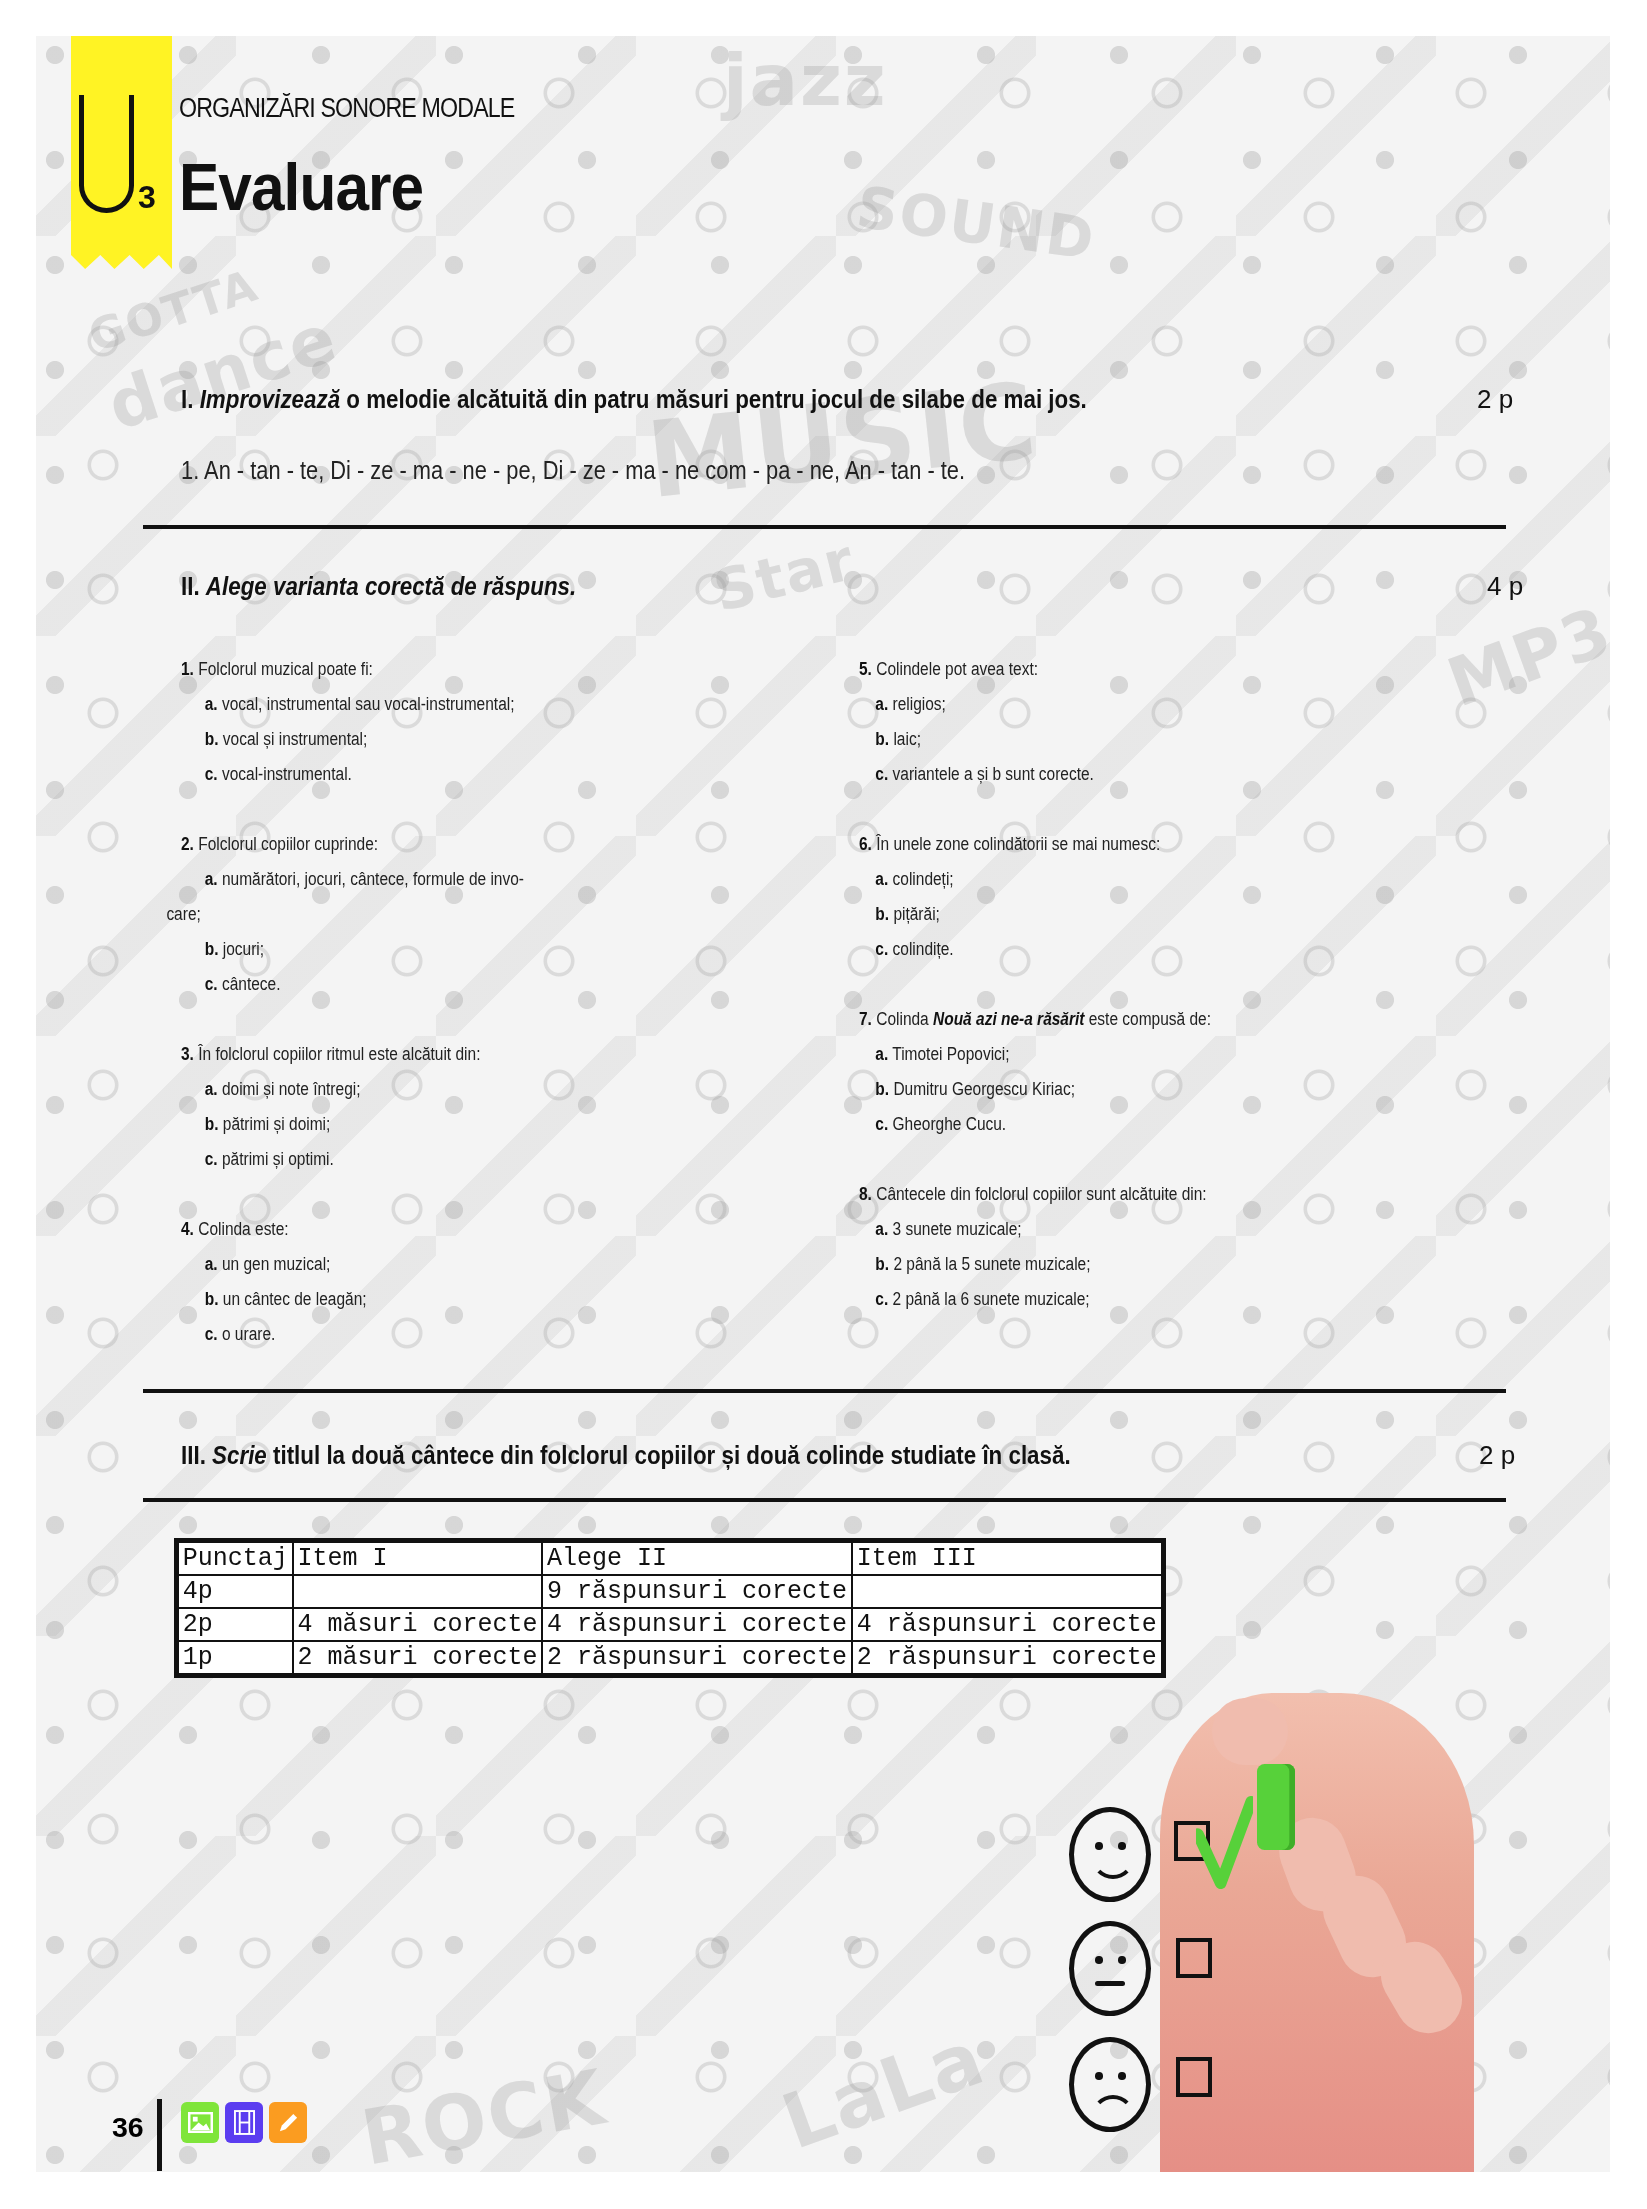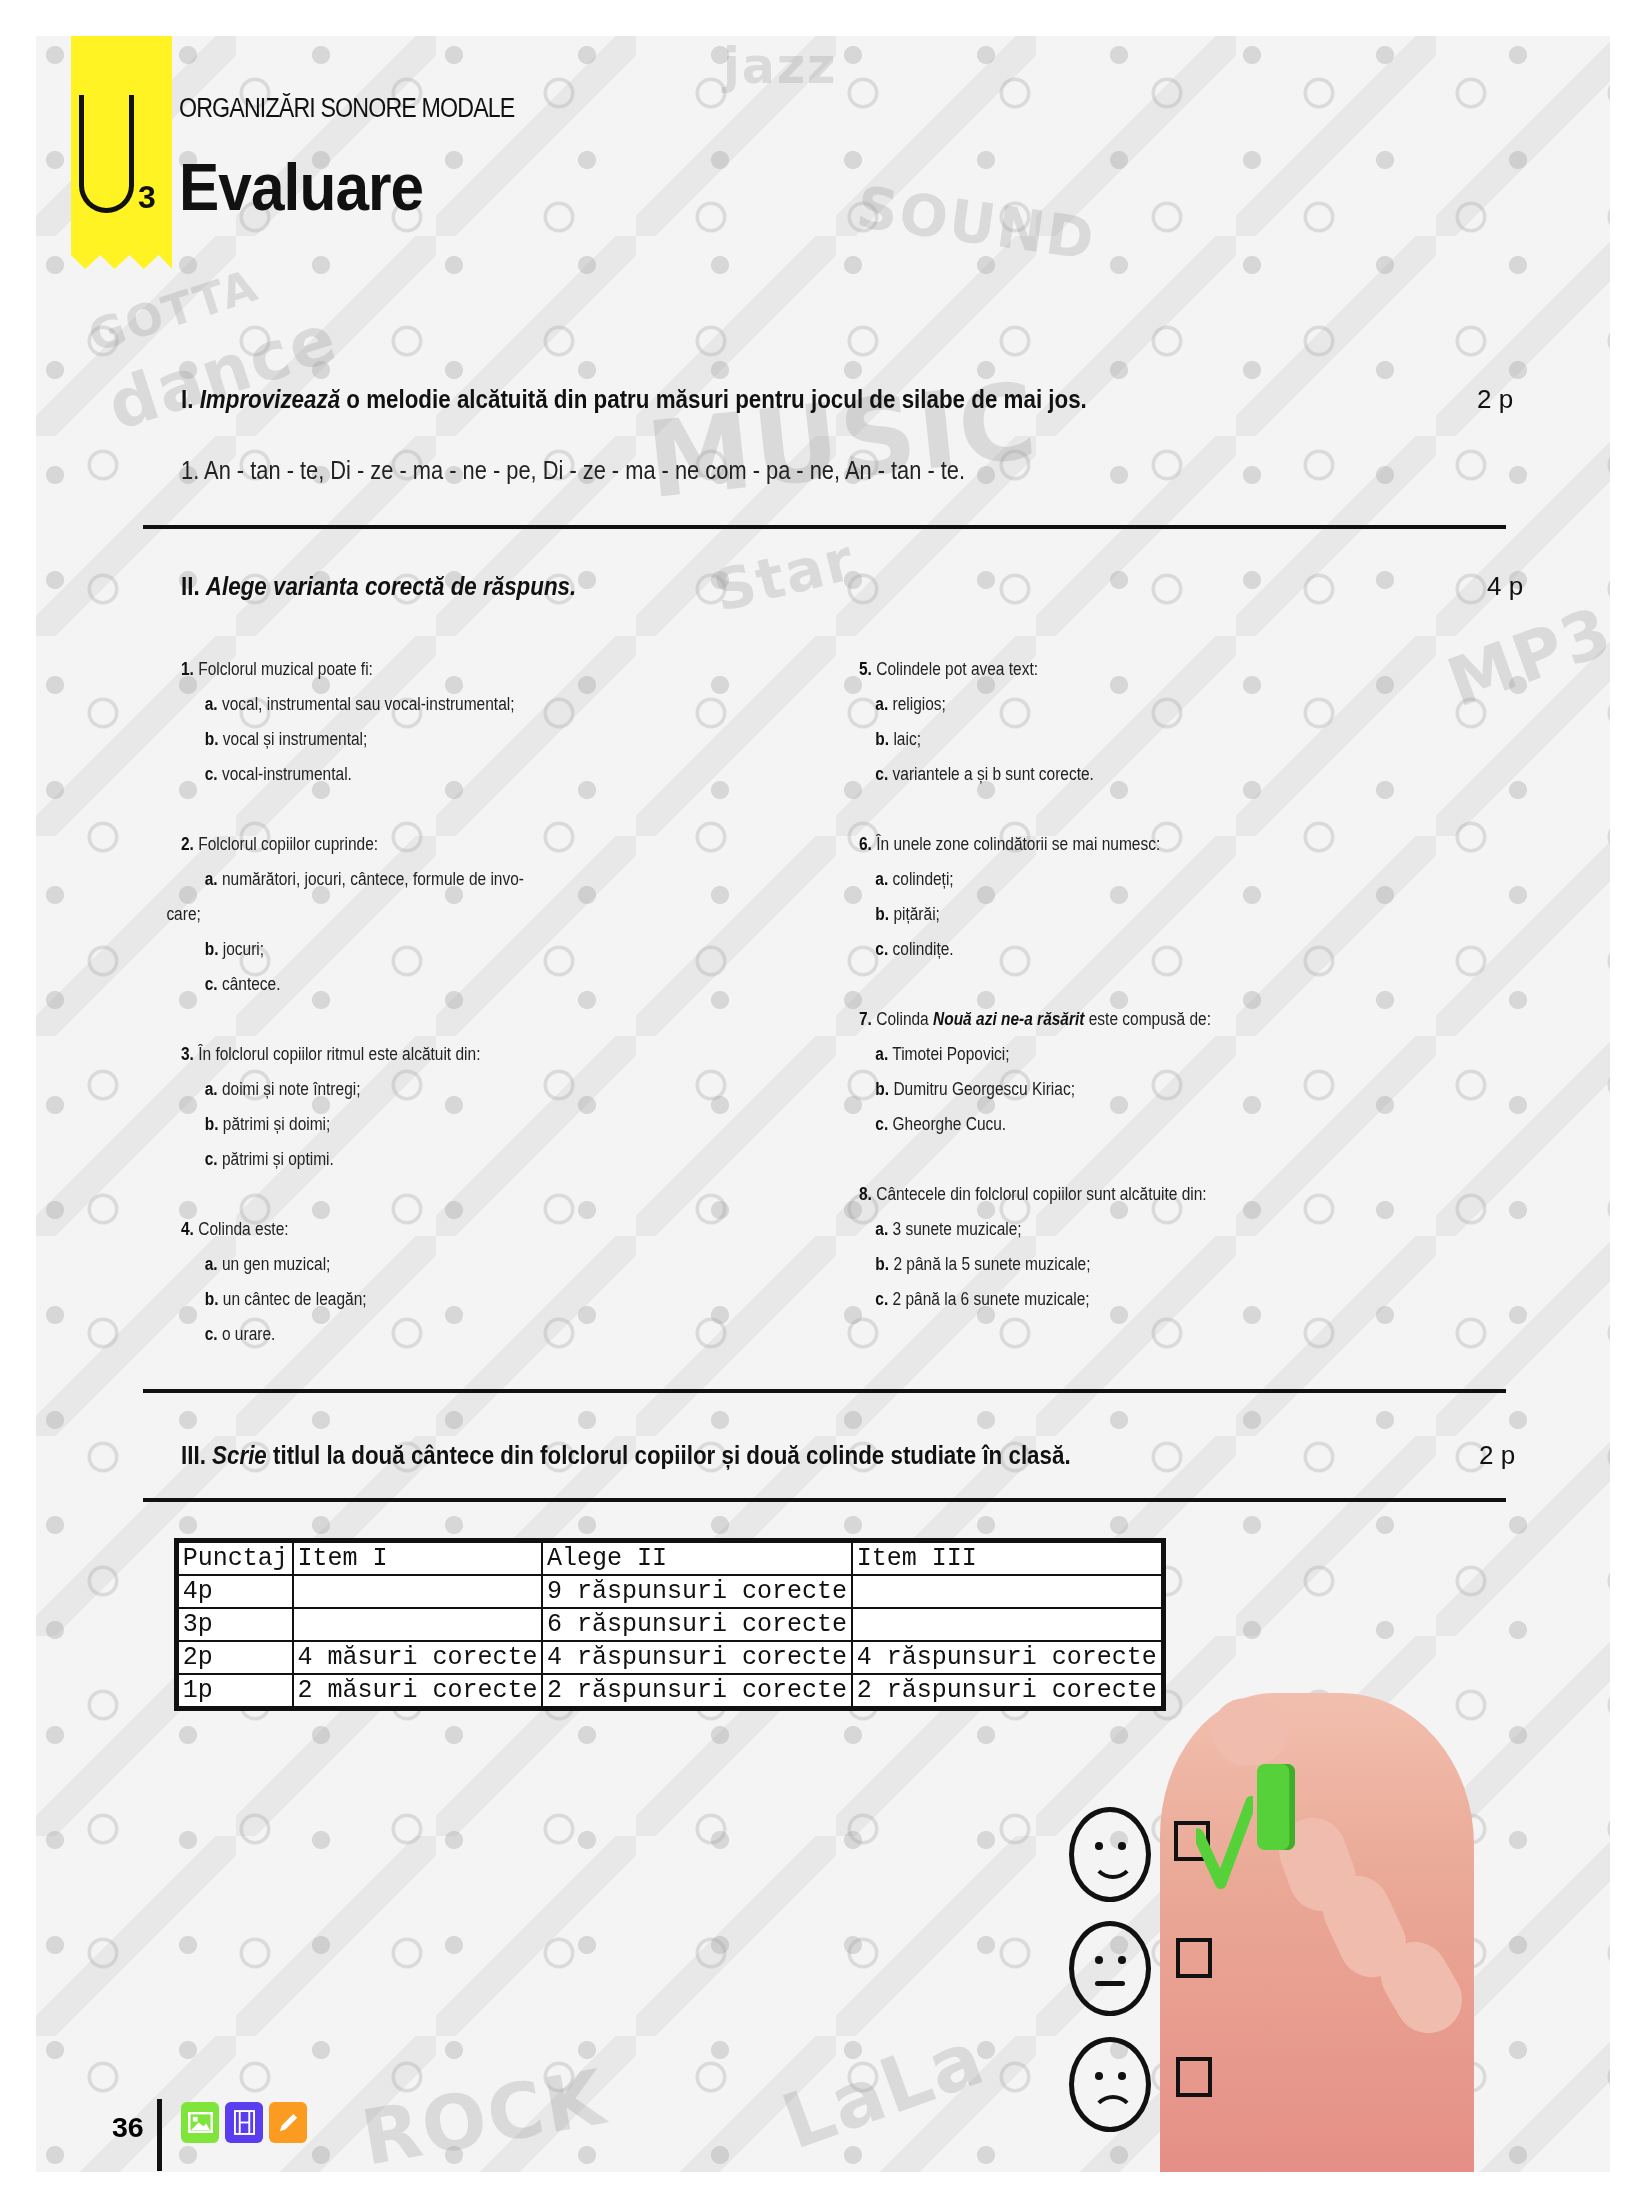"jazz" div.deco-word { font-size: 49px -> 72px }
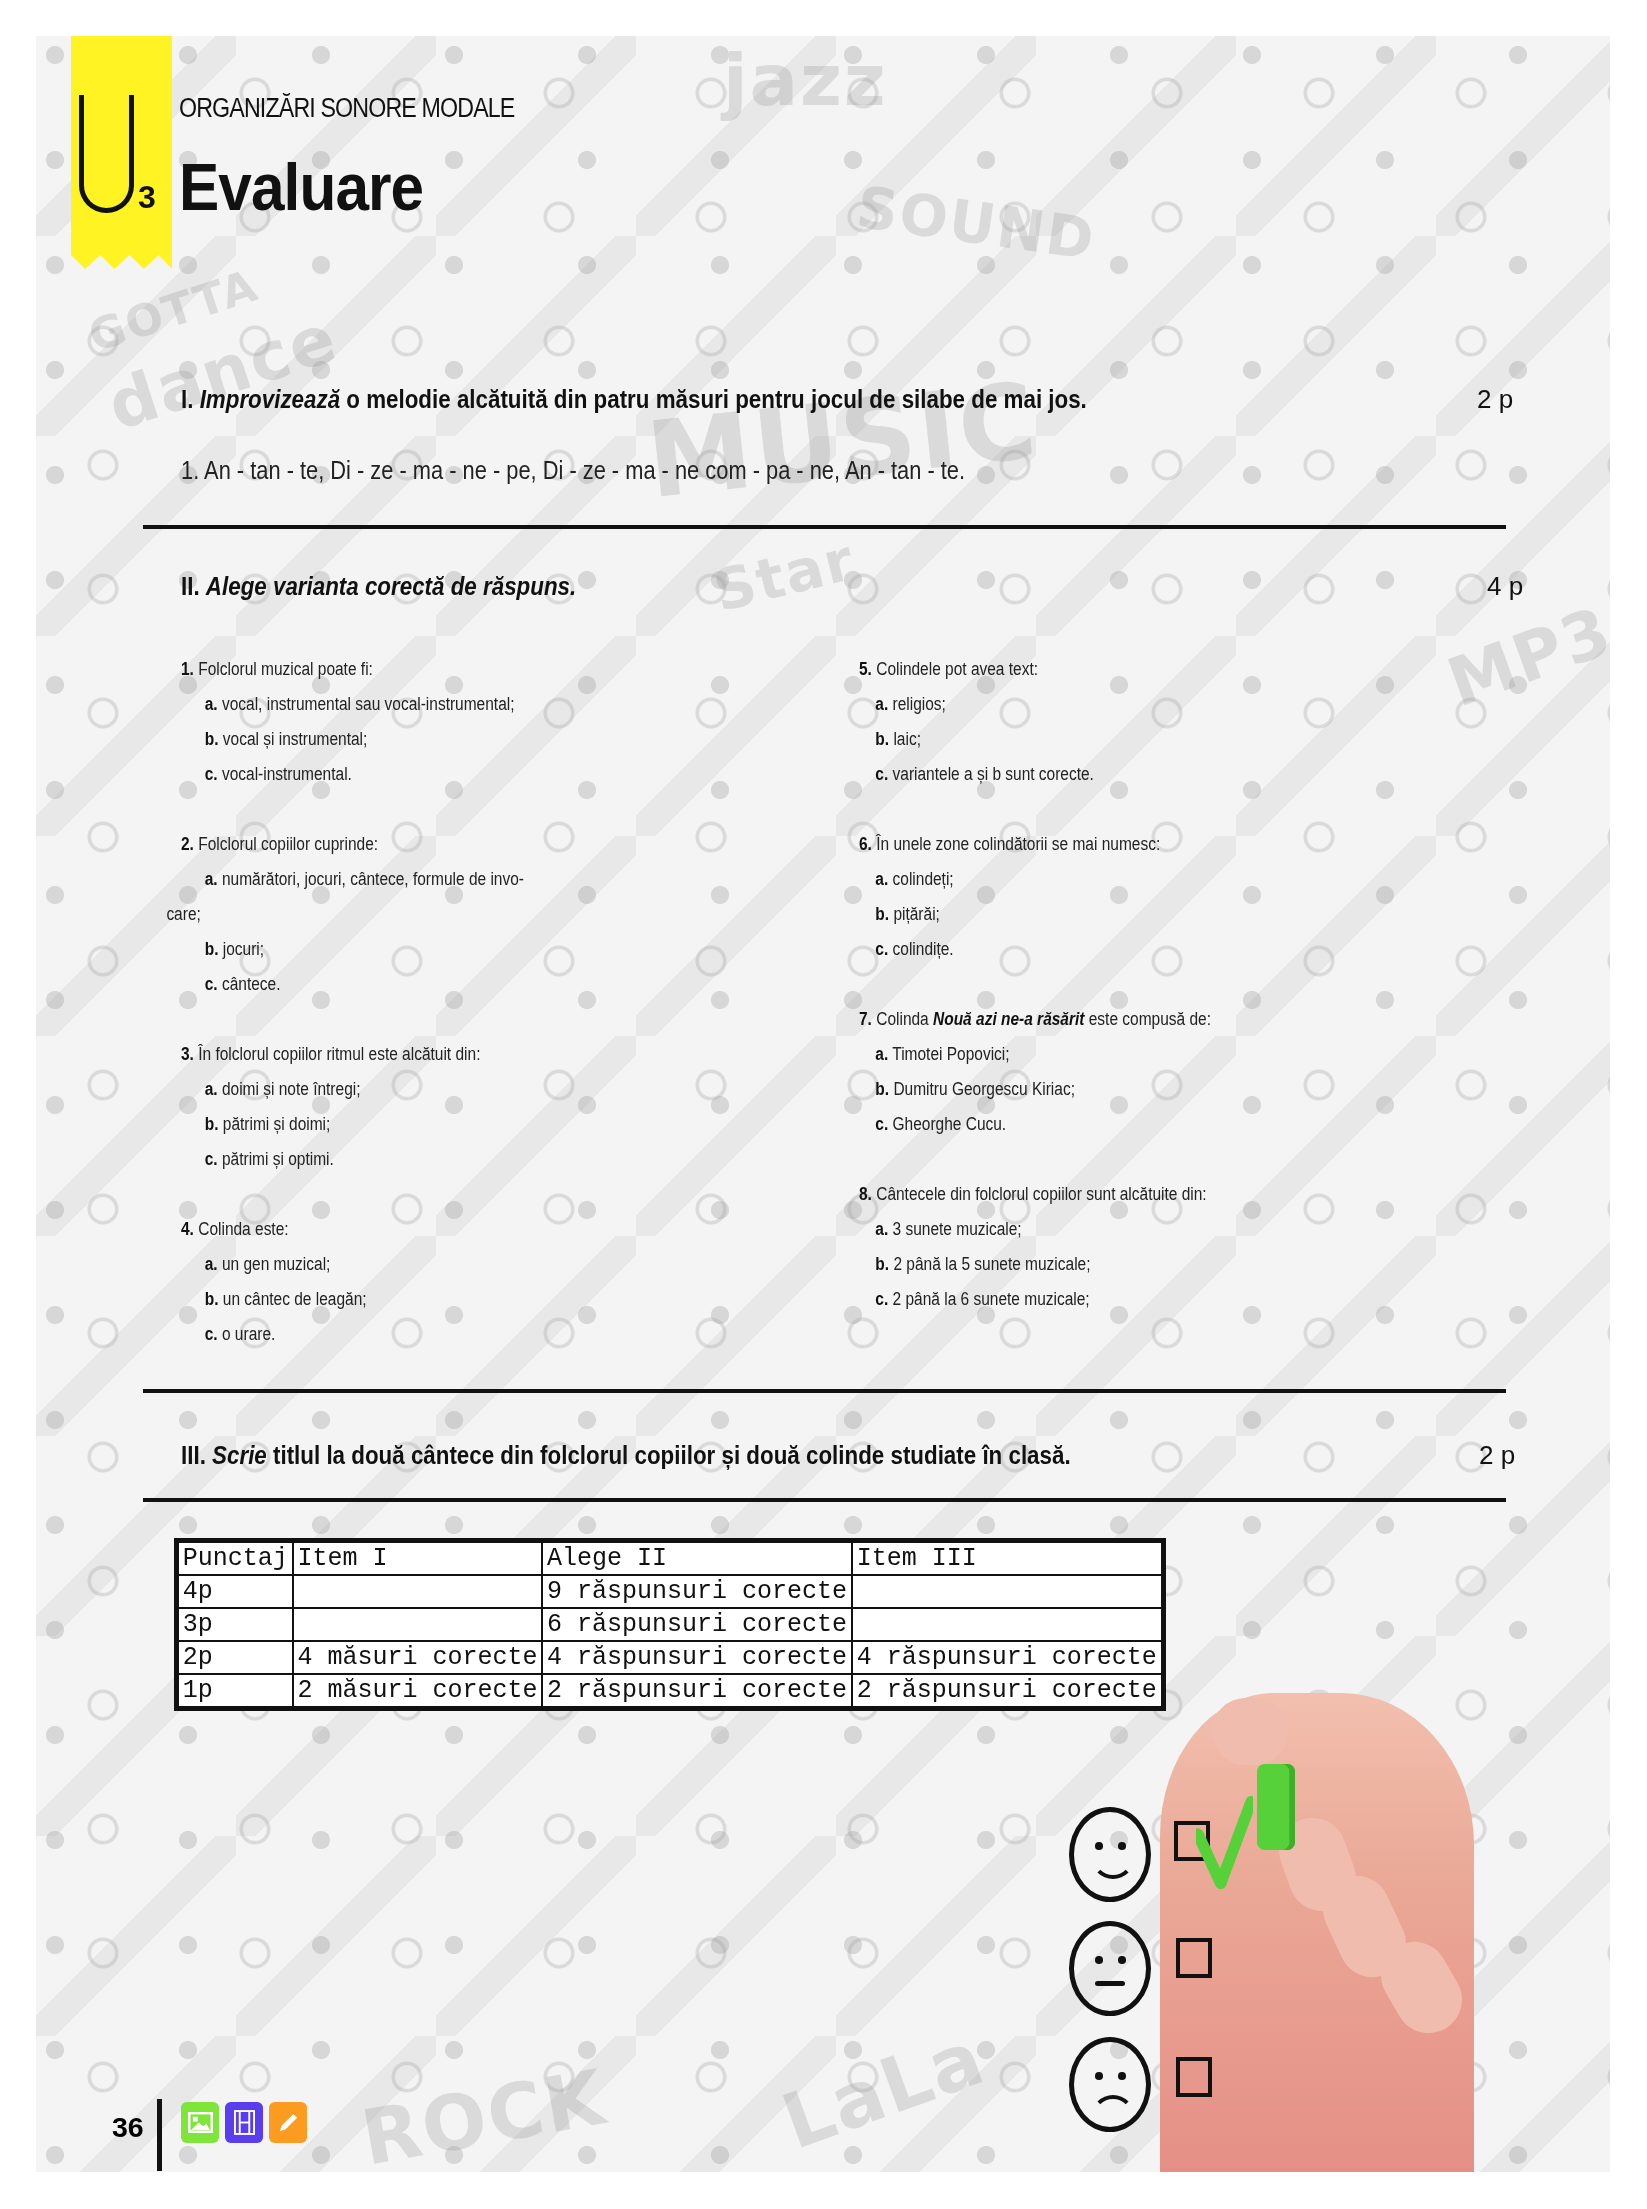"3p" tr { html: <tr> <td>3p</td> <td></td> <td>6 răspunsuri corecte</td> <td></td> </tr> -> none }
